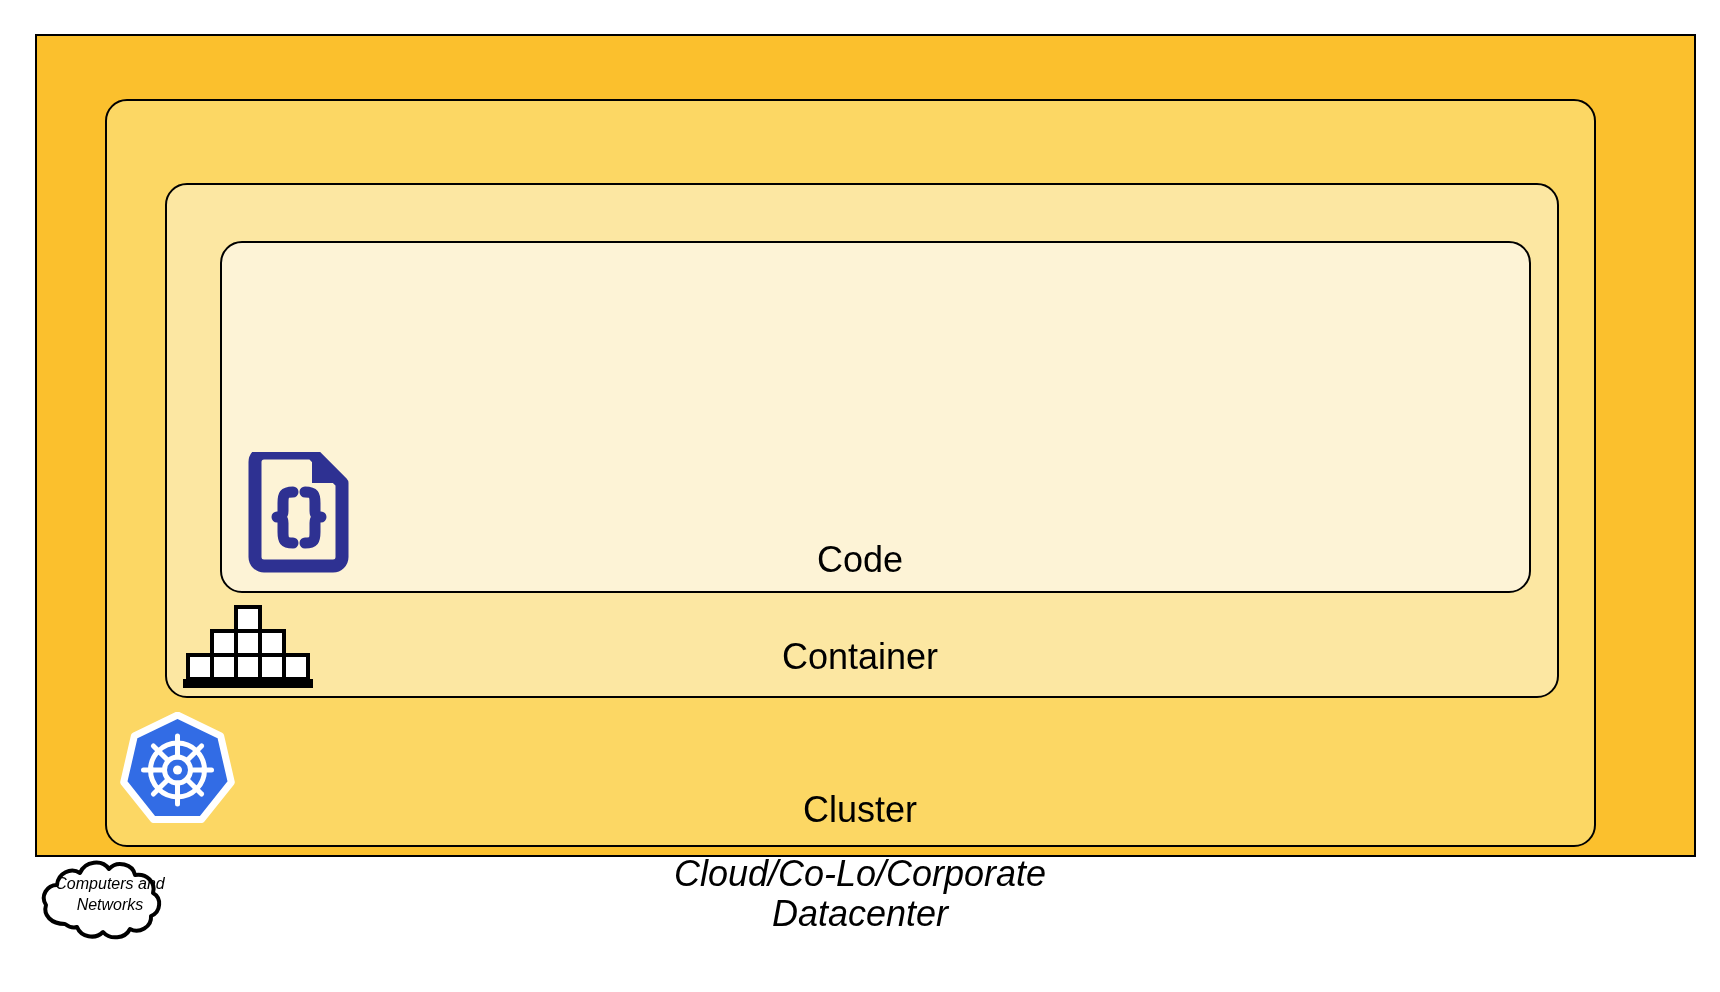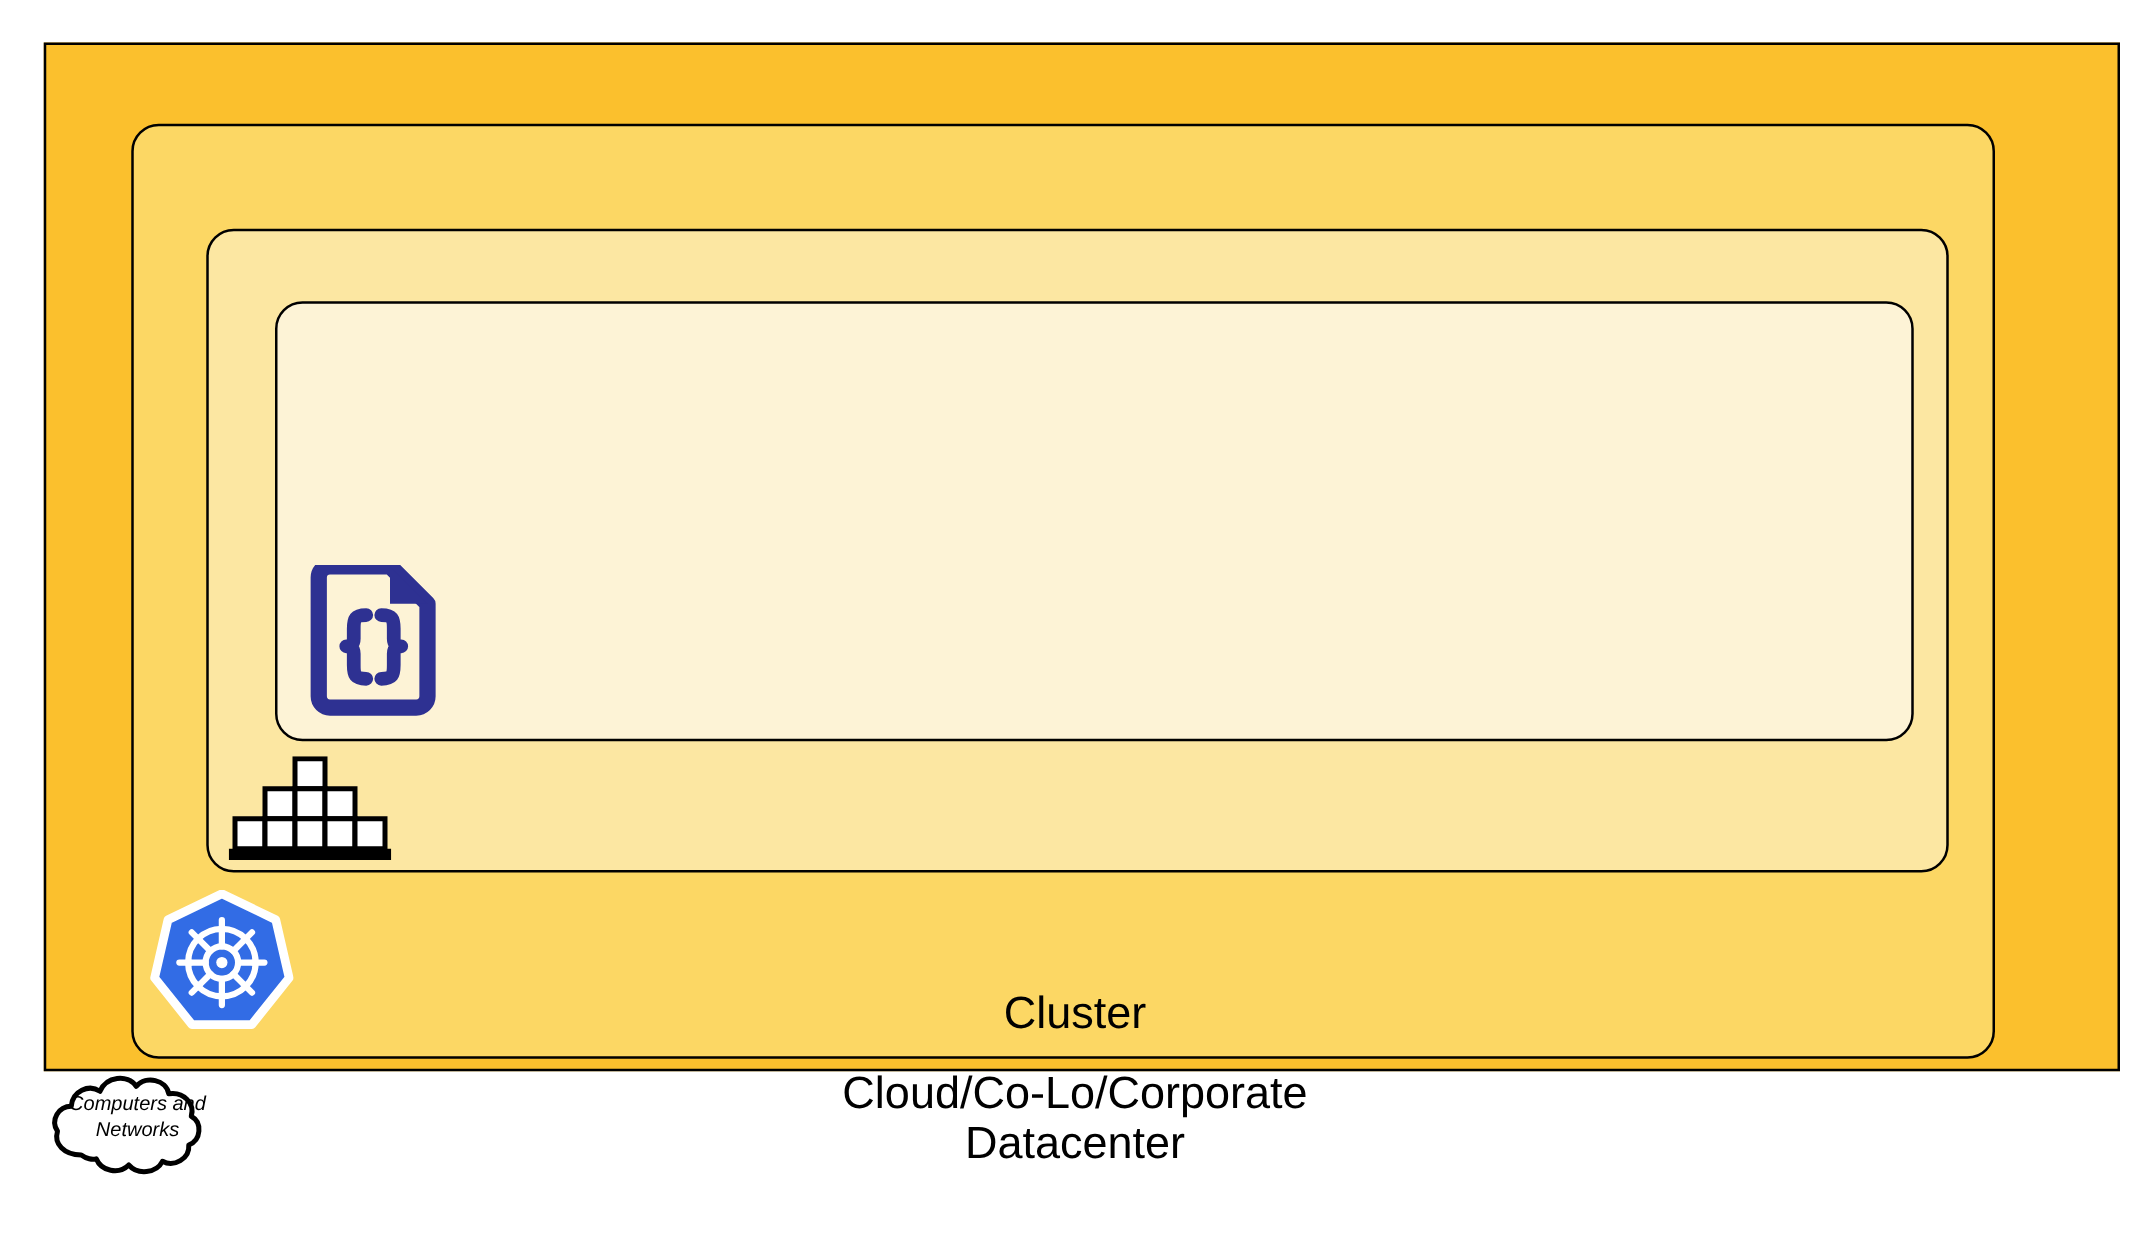"Code" div.label { html: none -> <div>Code</div> }
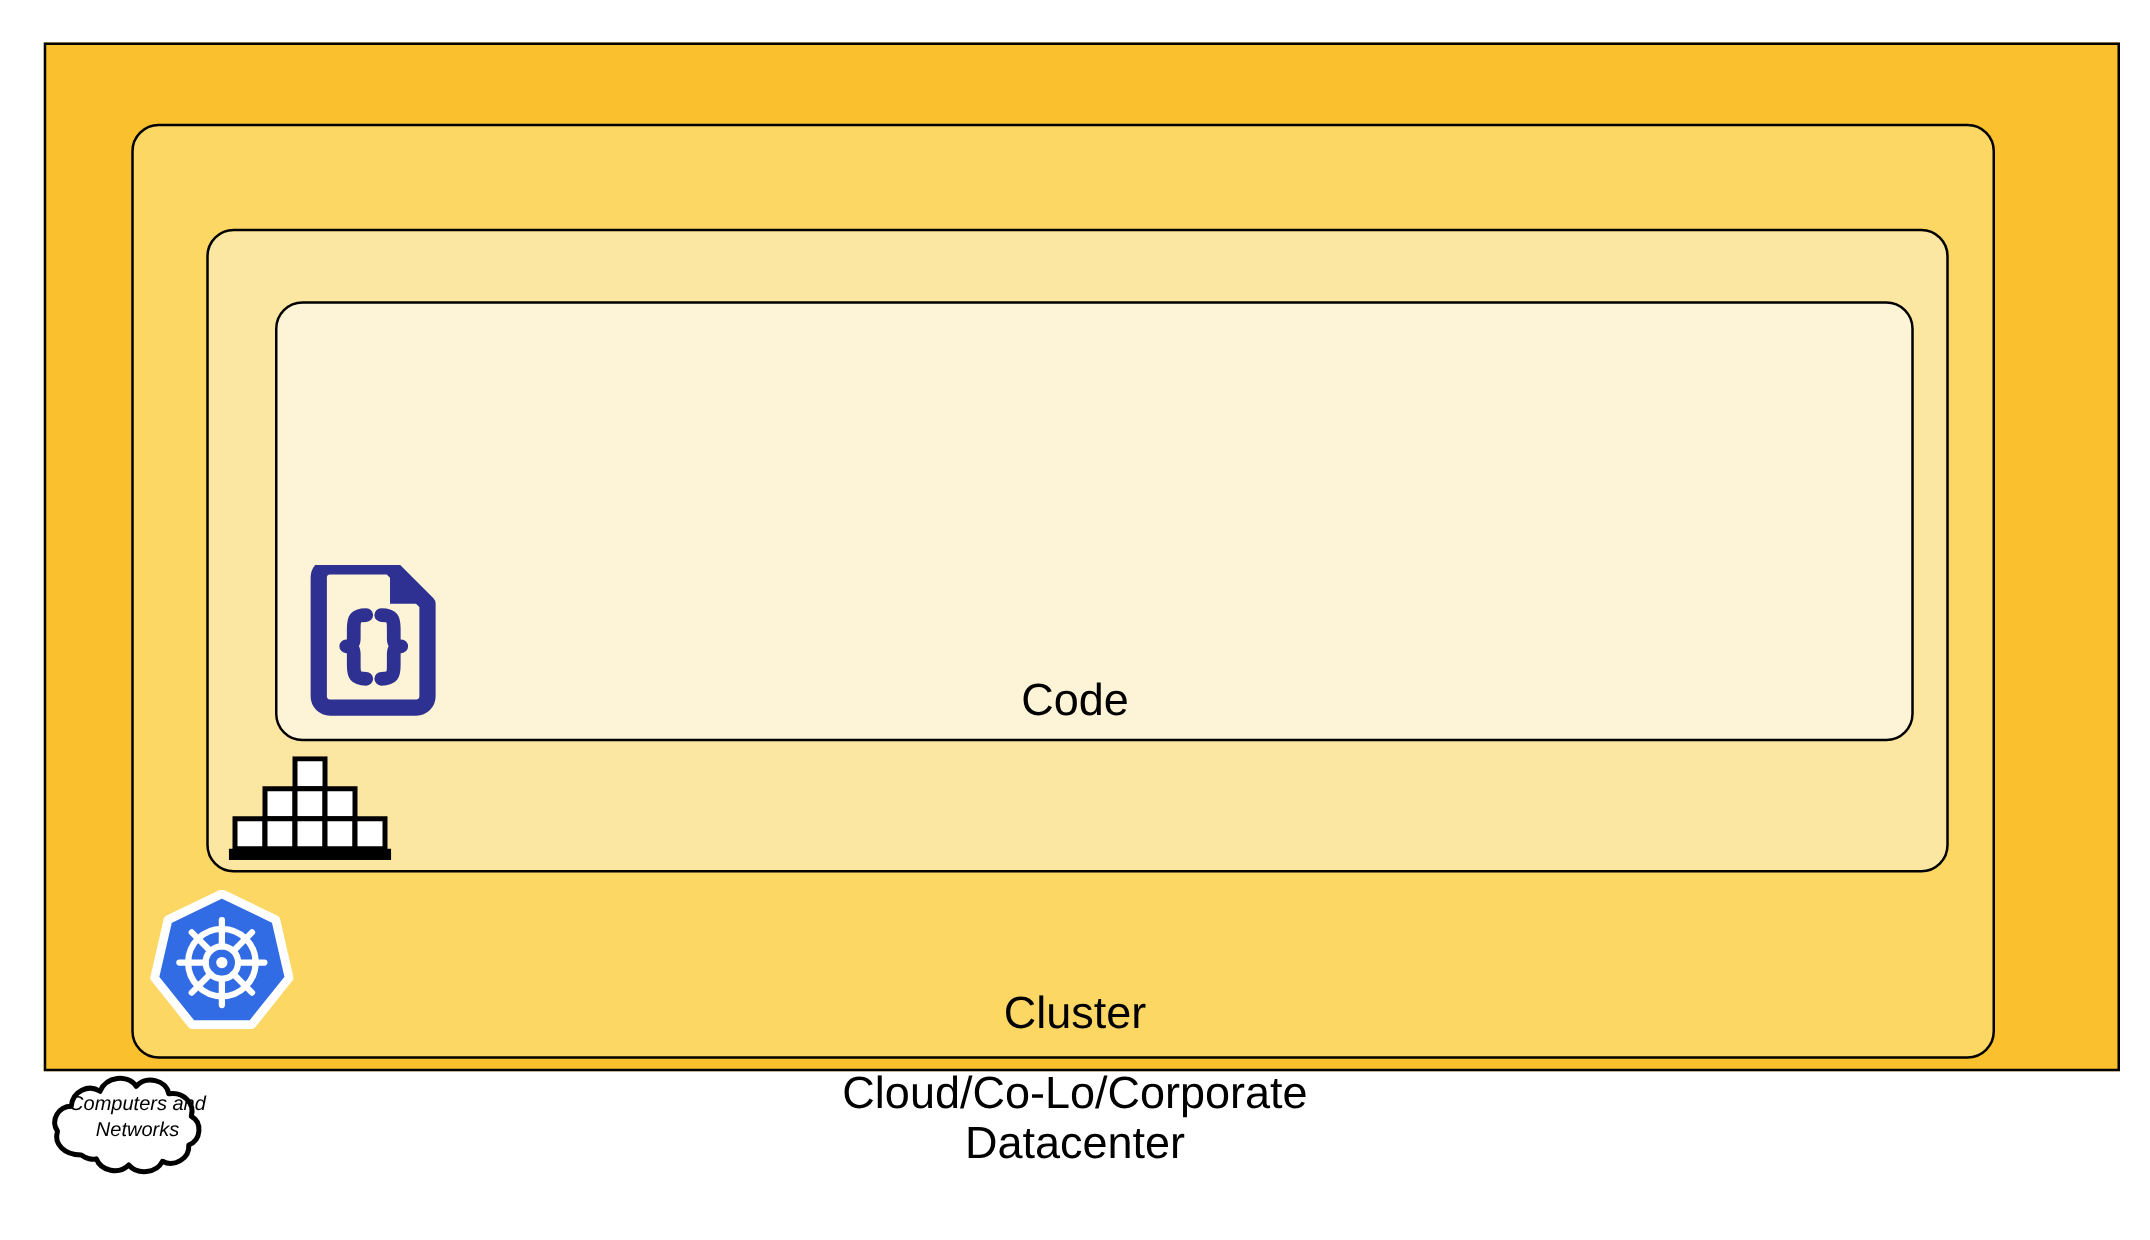"Container" div.label { html: none -> <div>Container</div> }
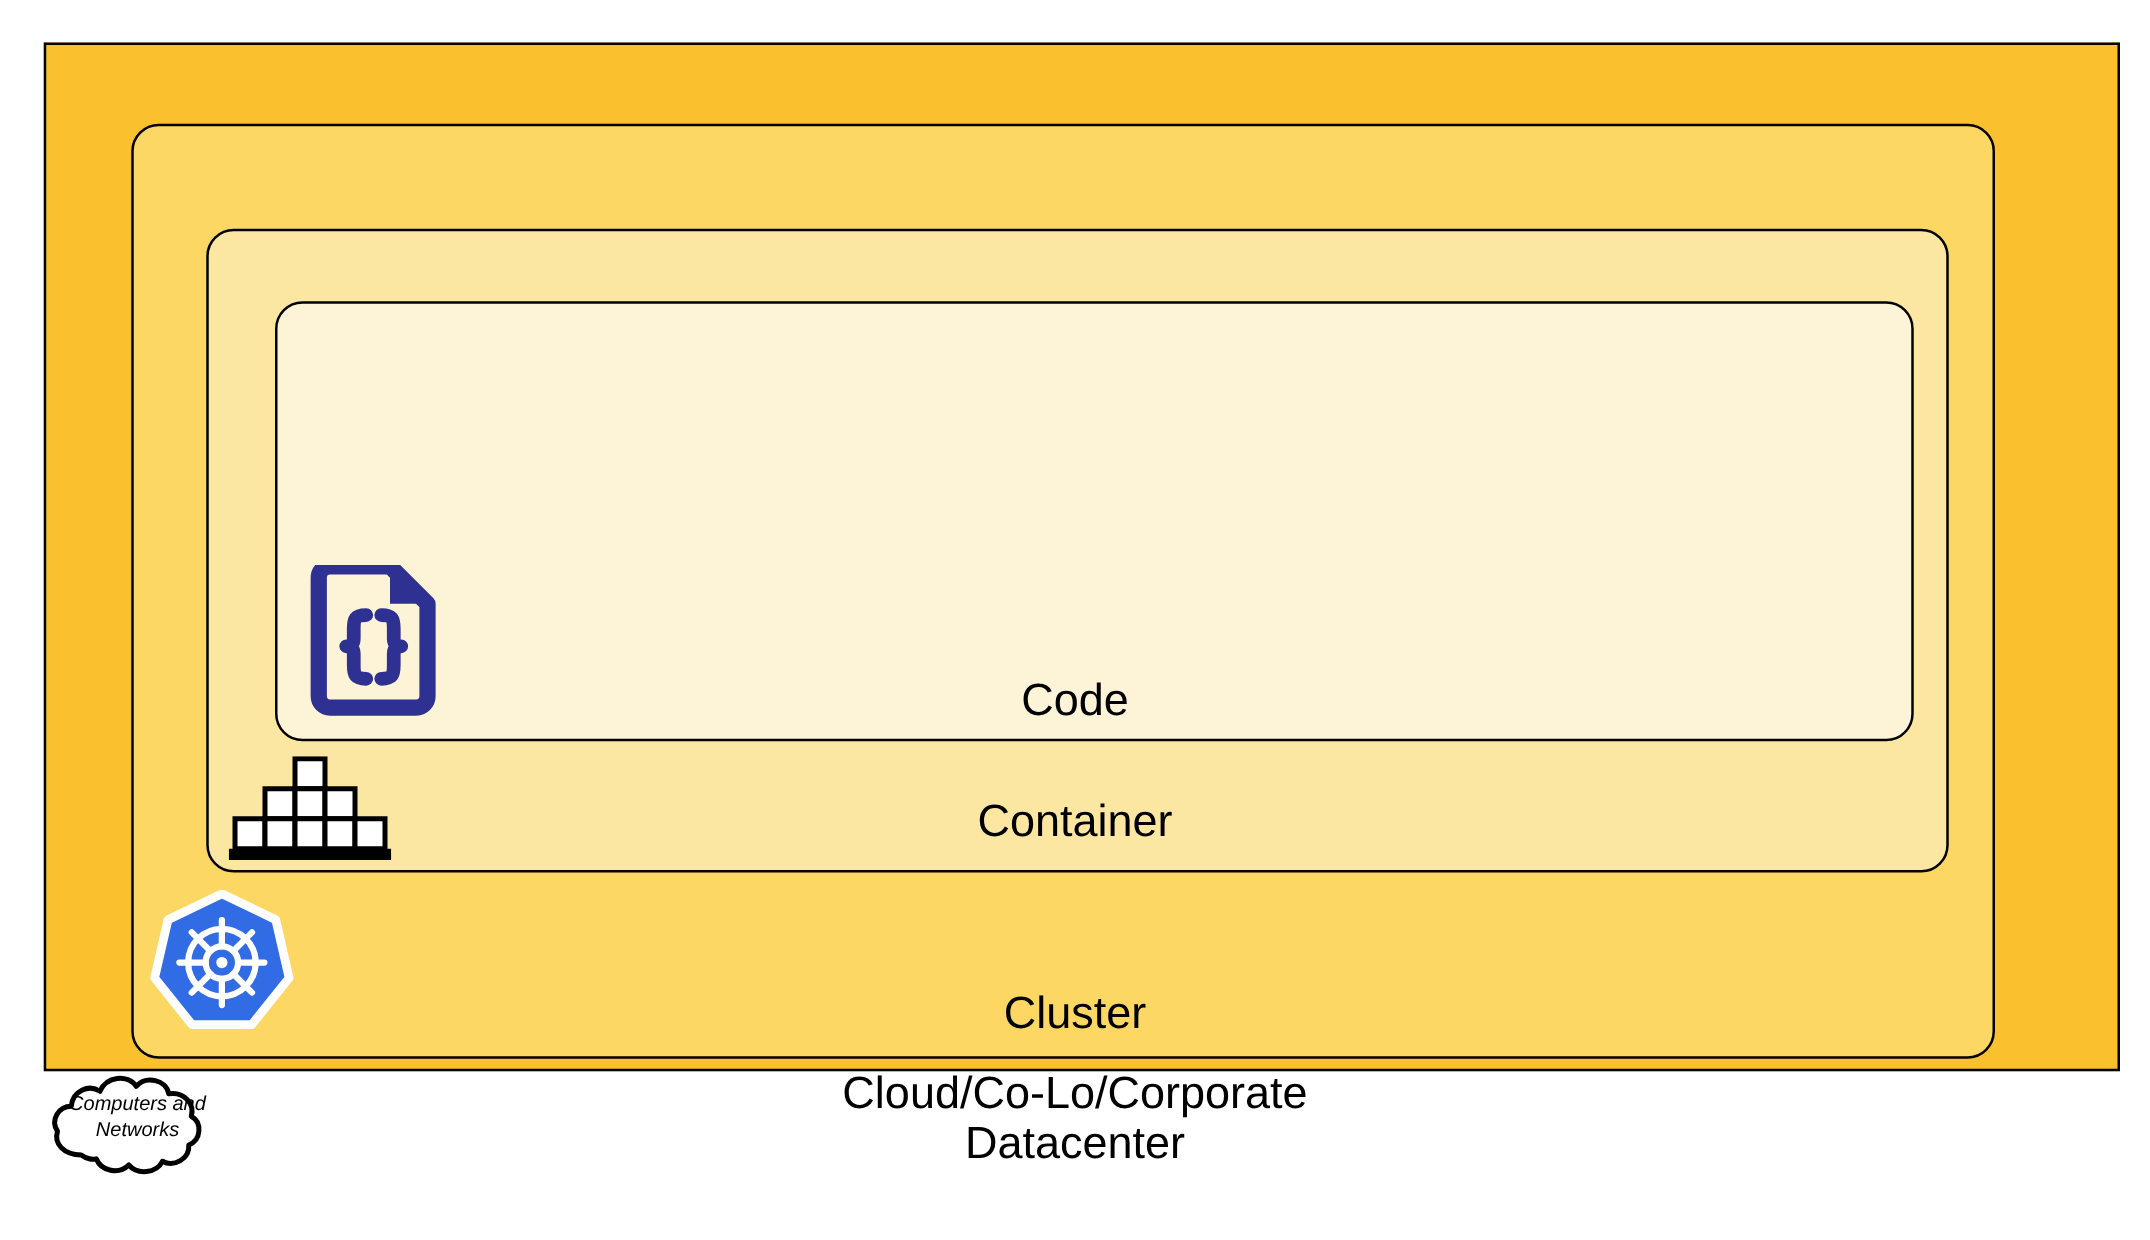"Cloud/Co-Lo/Corporate" #label-datacenter { font-style: none -> italic }
